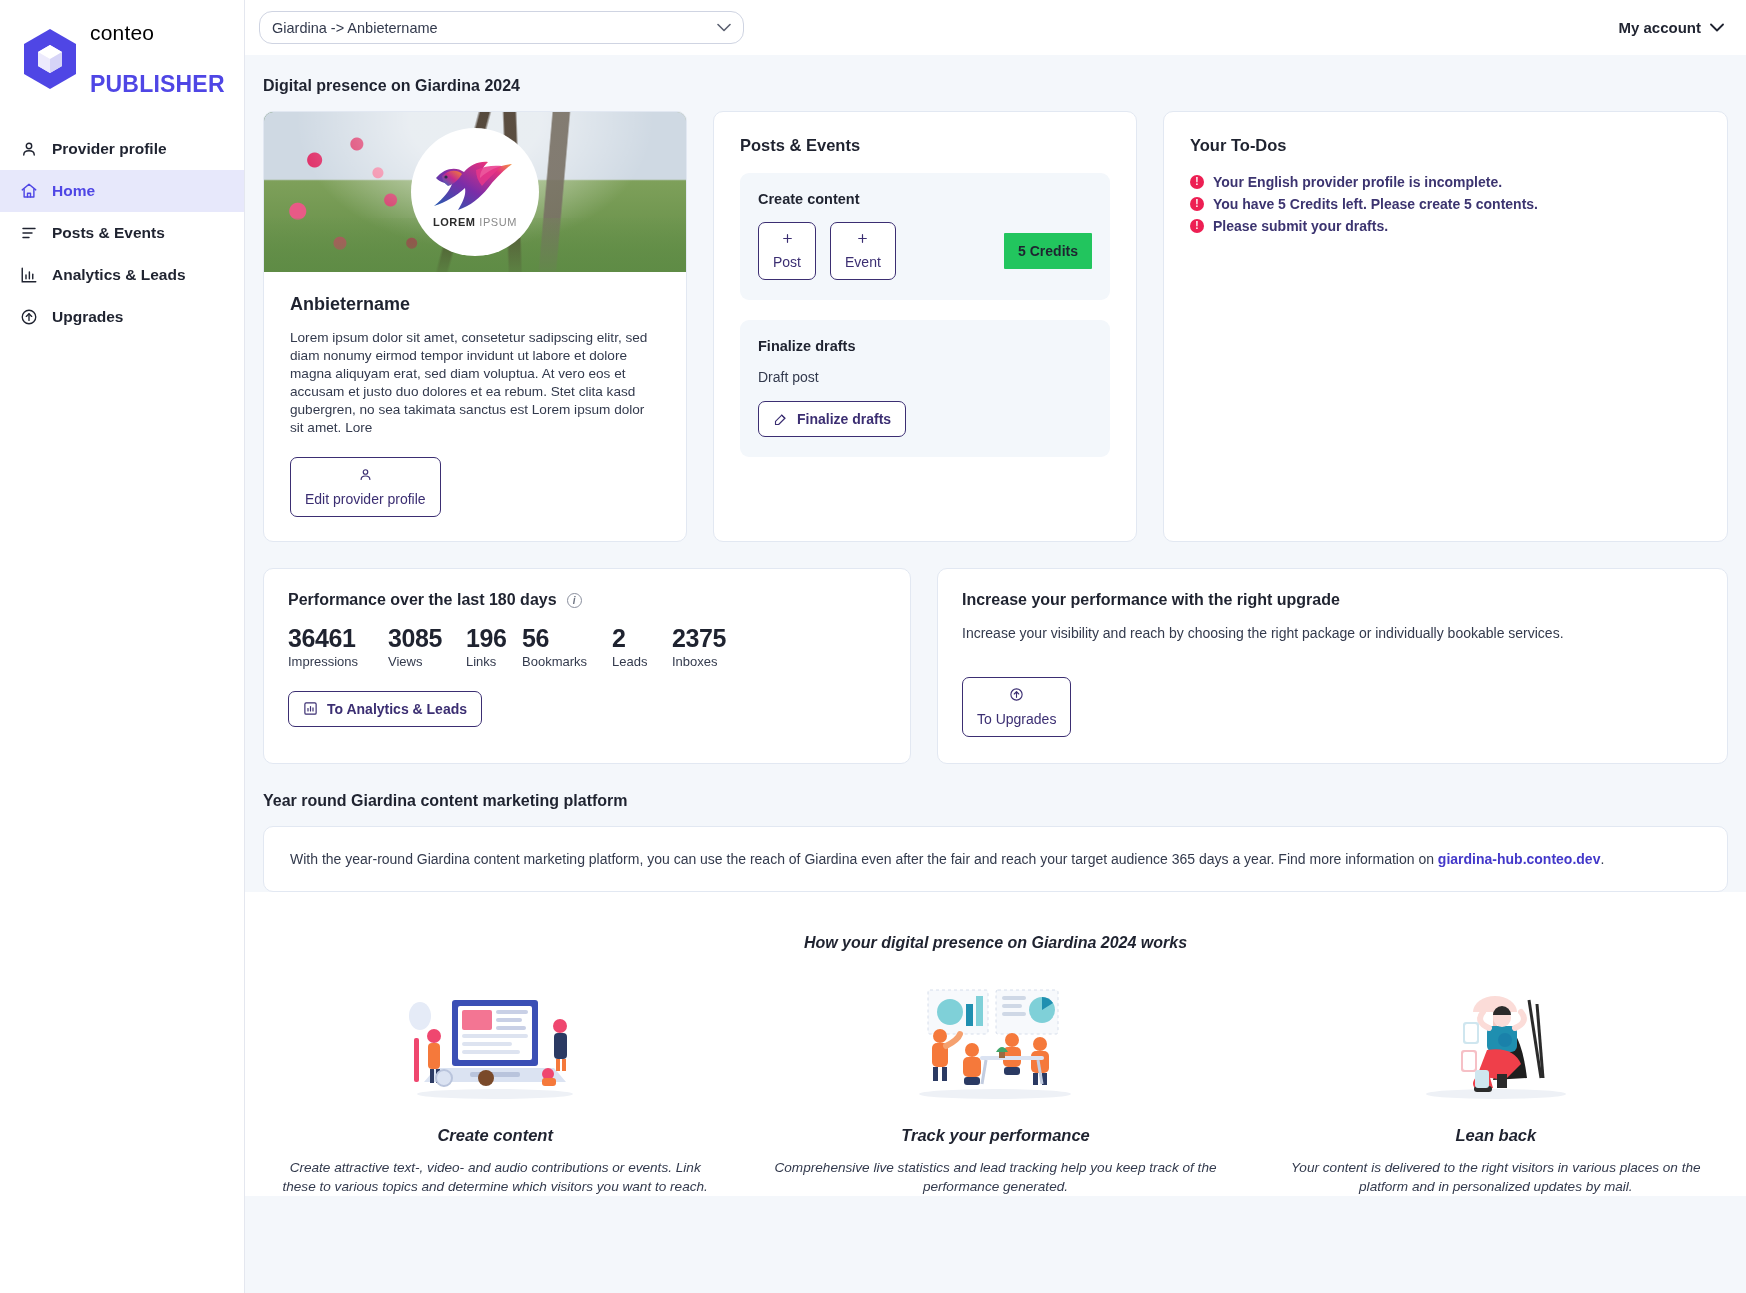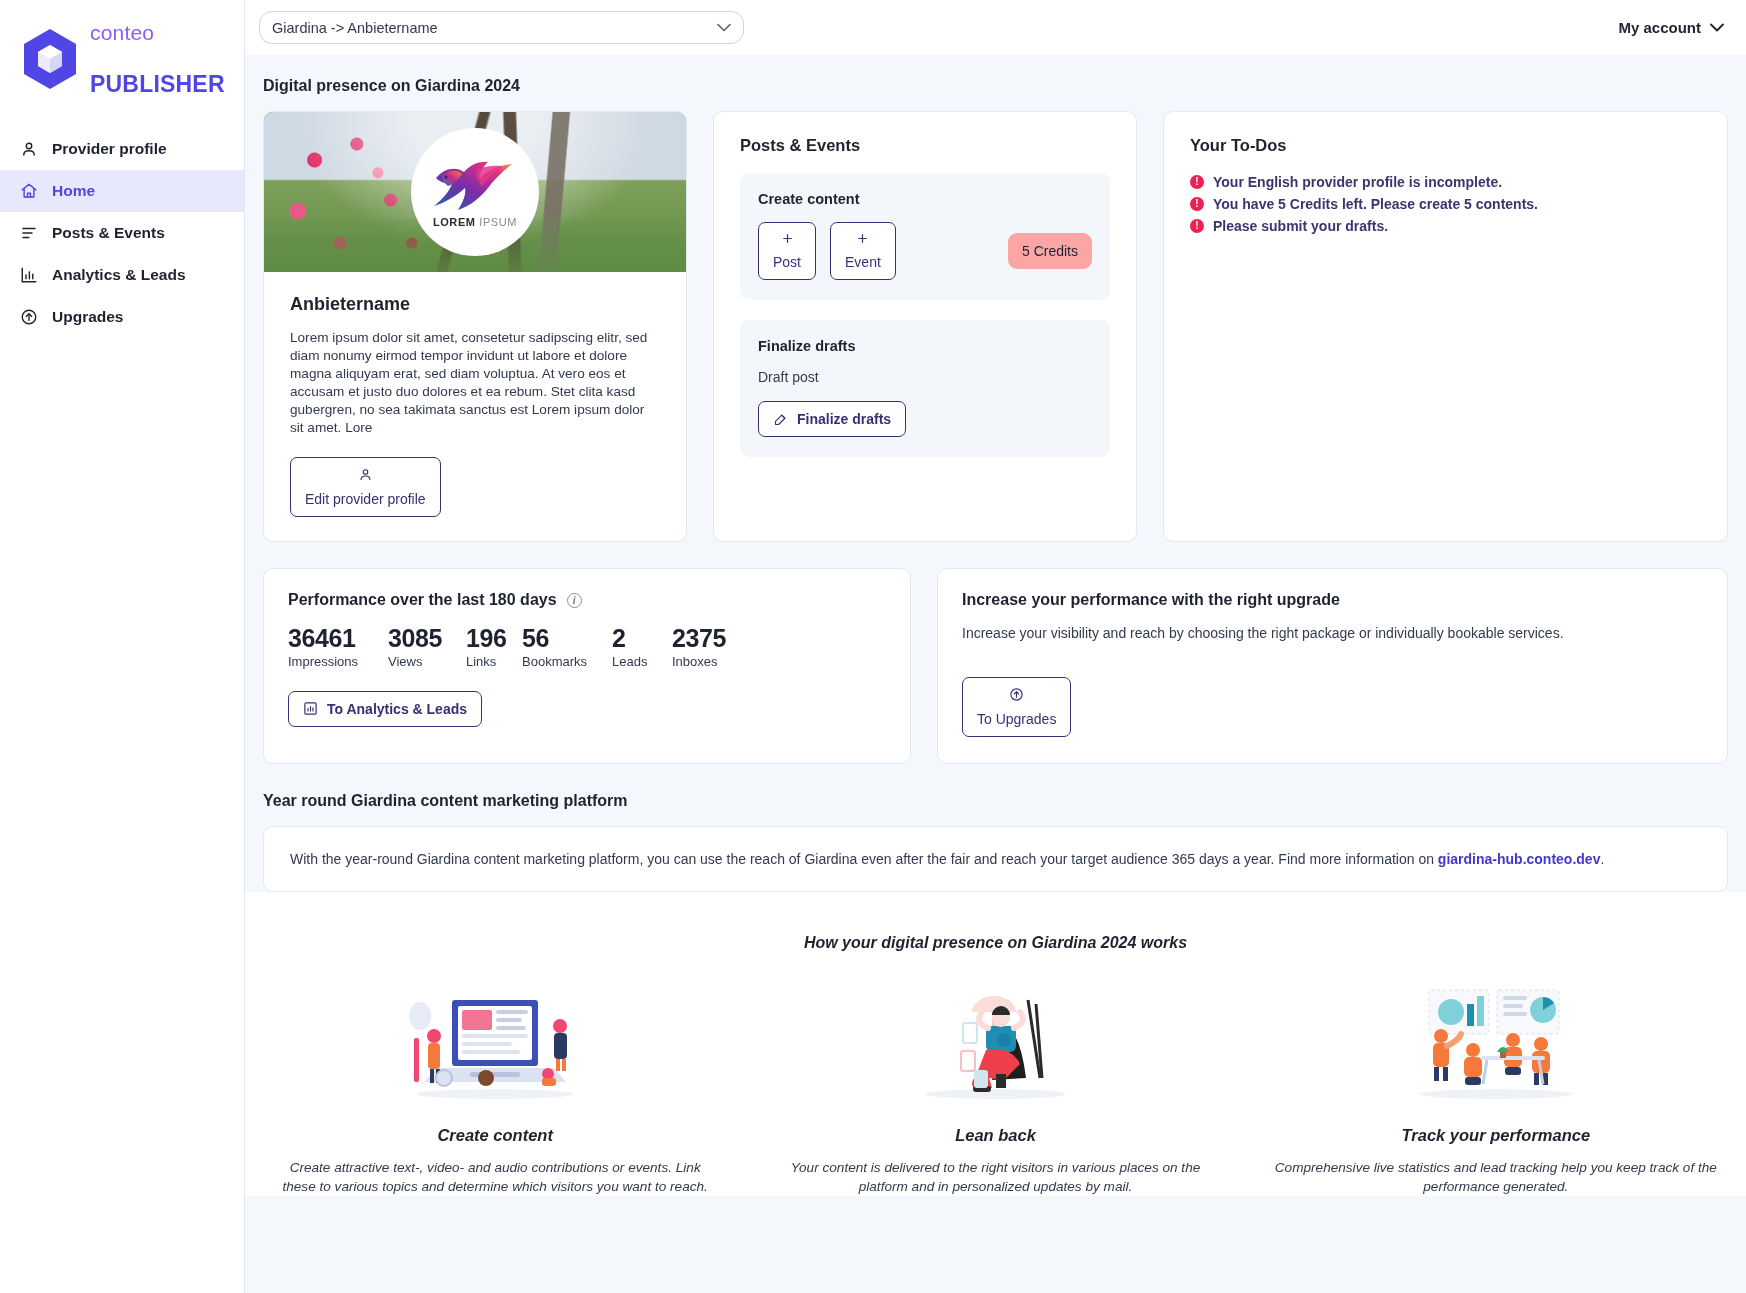"conteo" .brand-text .l1 { color: #8b5cf6 -> #000000 }
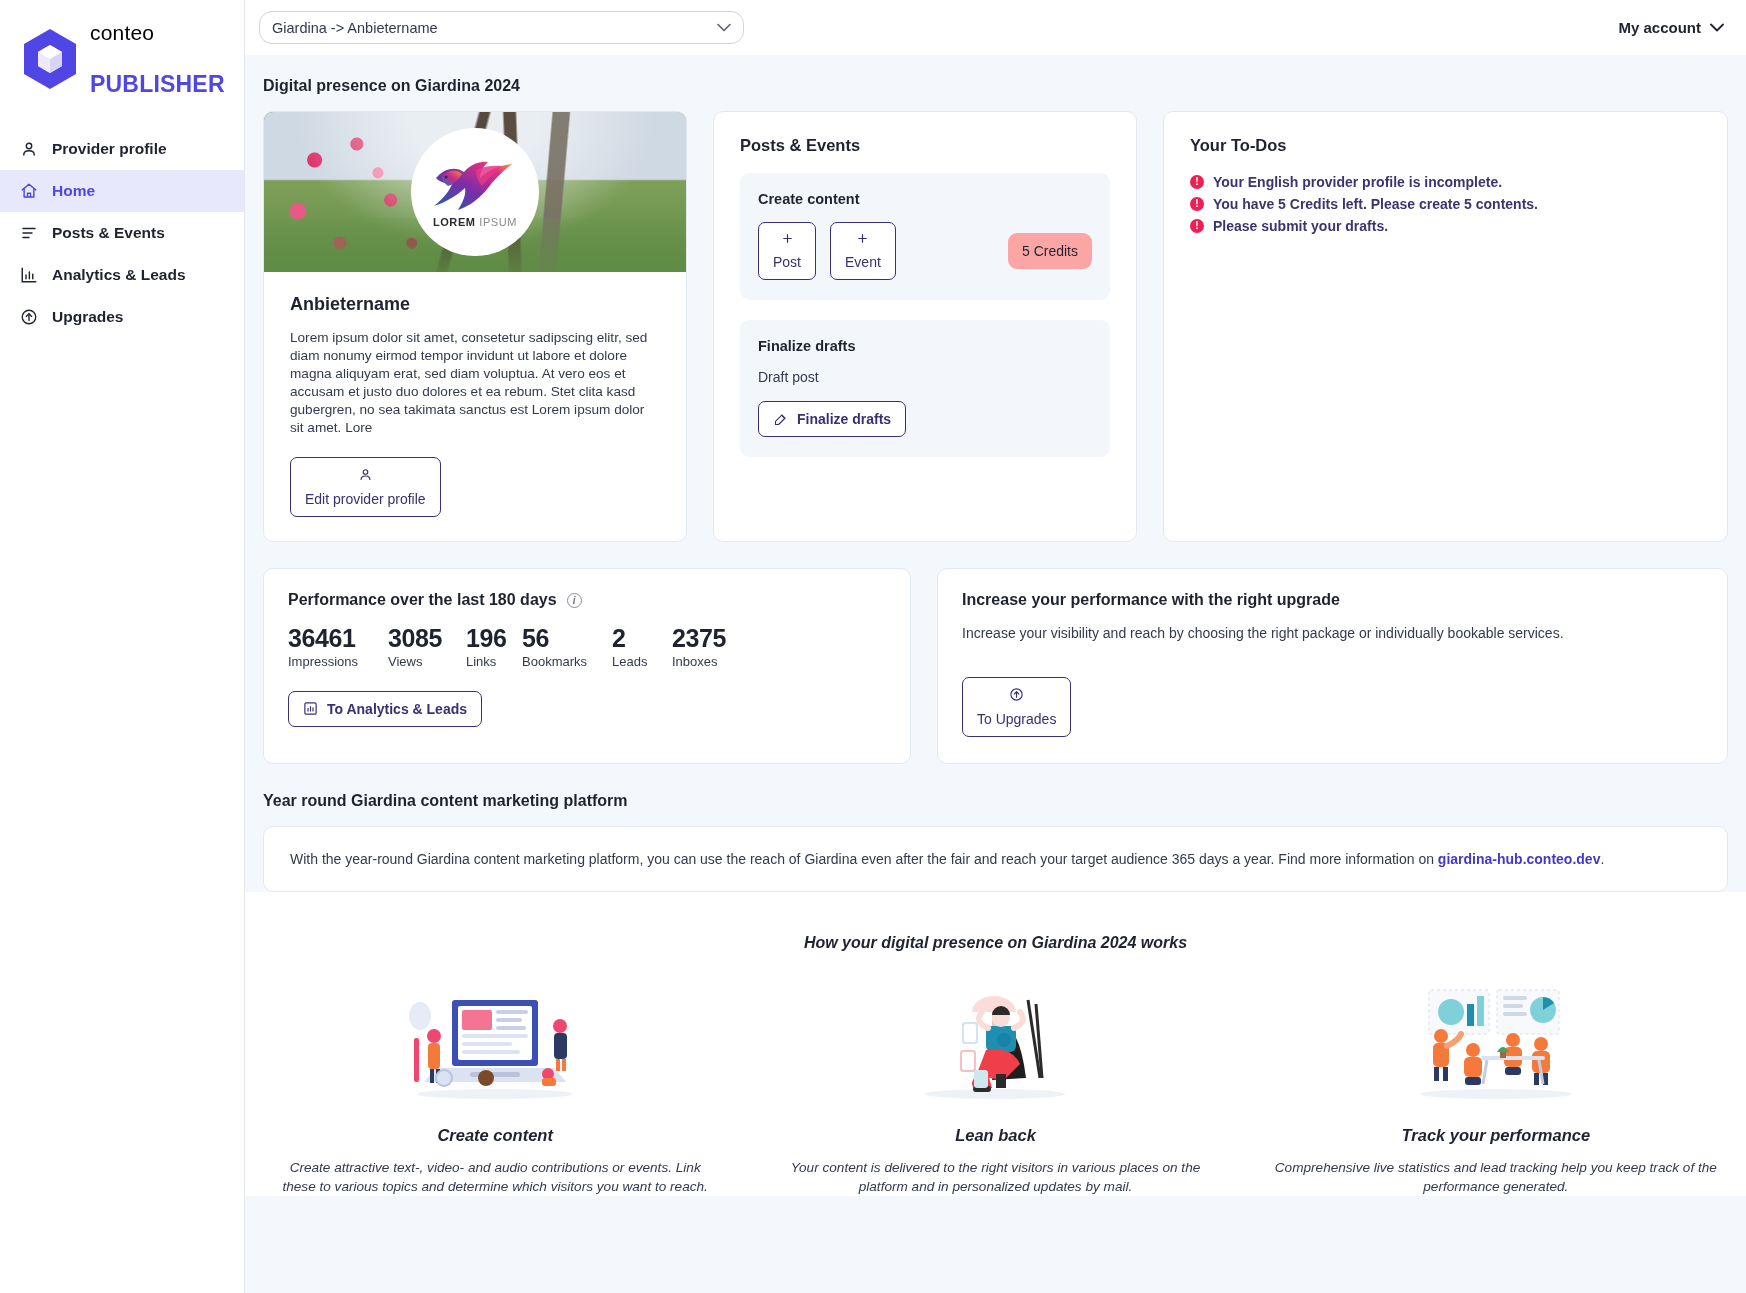"5 Credits" .credits { background: #fca5a5 -> #22c55e; border-radius: 9px -> 1px; font-weight: 400 -> 700 }
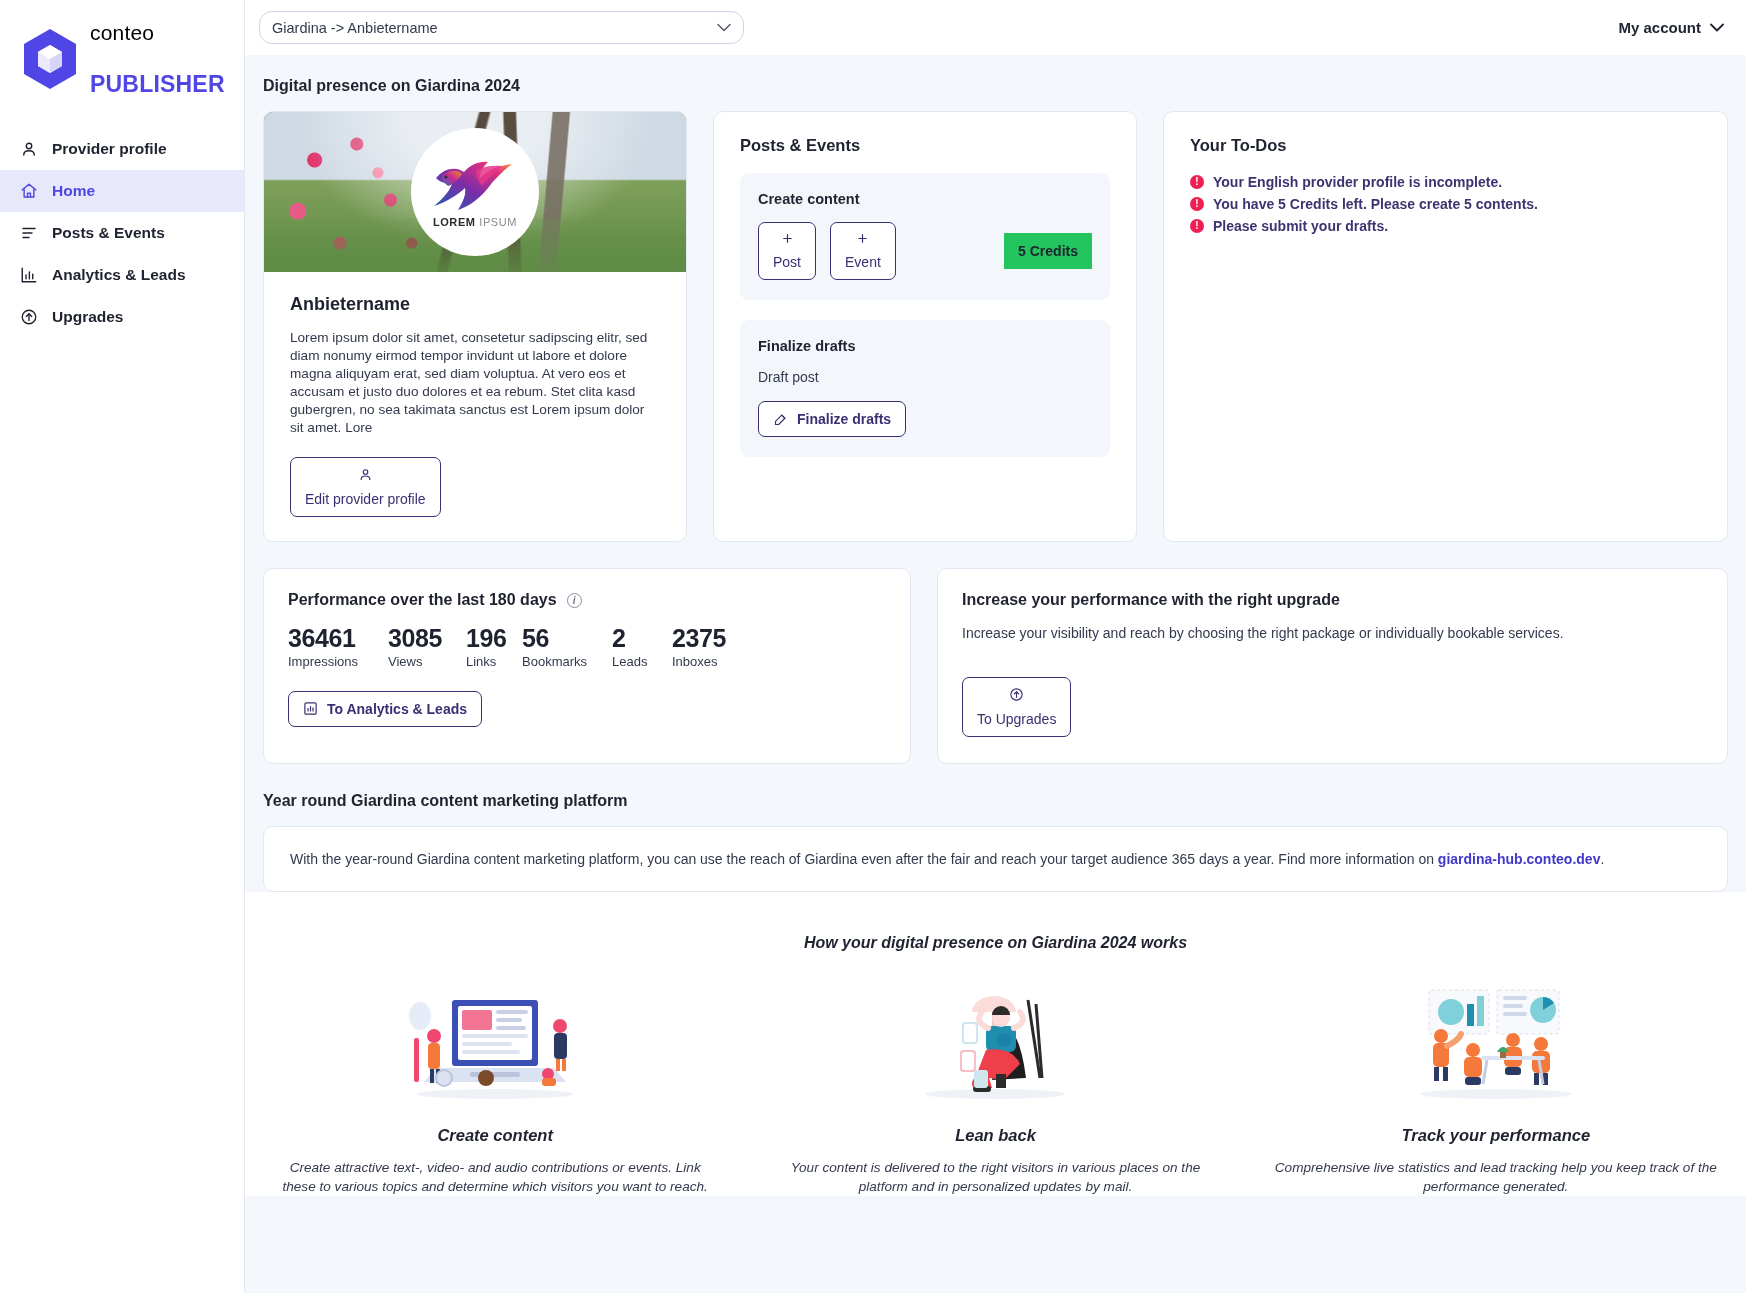"Lean back" div.col { order: before "Track your performance" -> after "Track your performance" }
